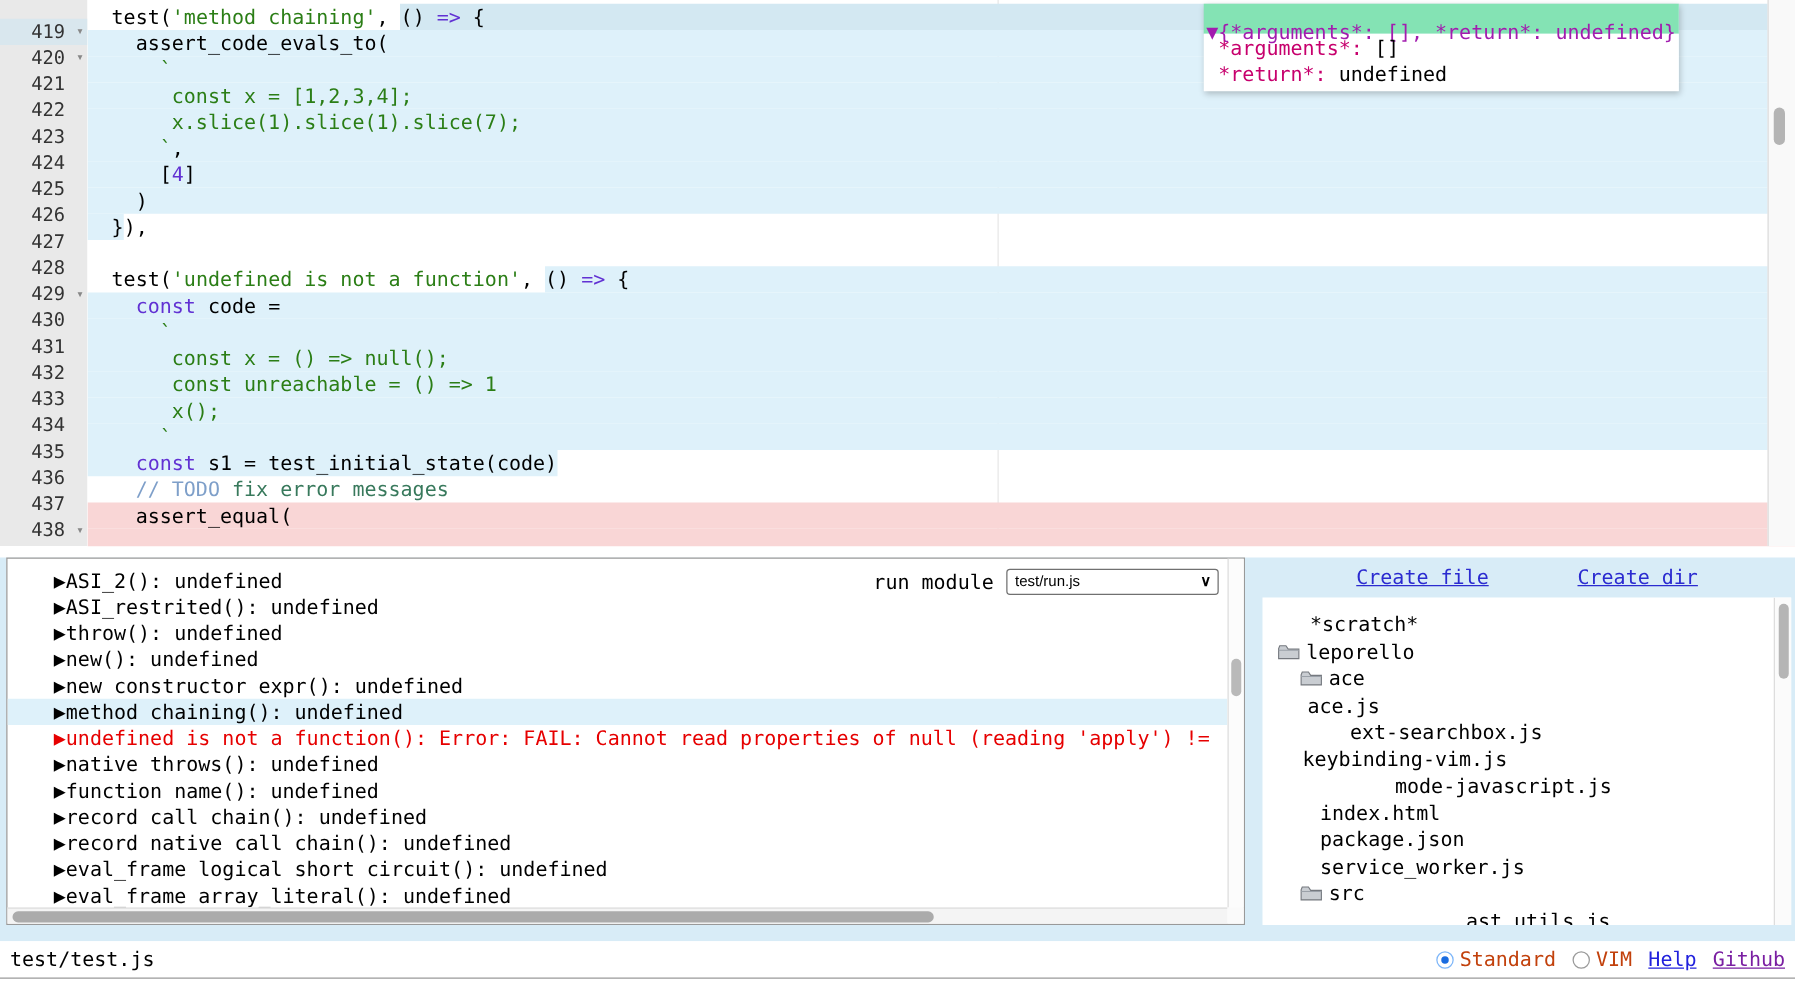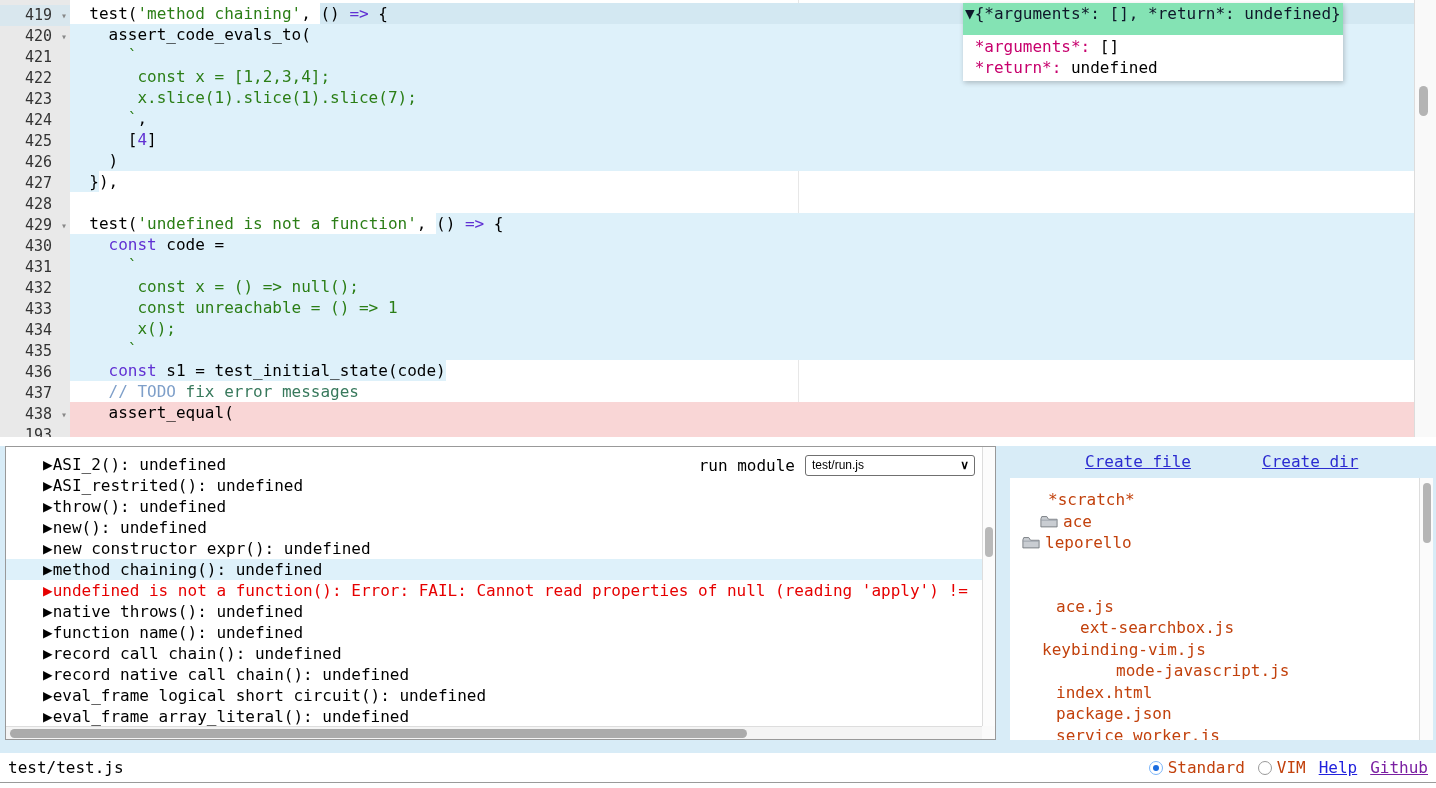"419" #gutter { padding-top: 5px -> 15px }
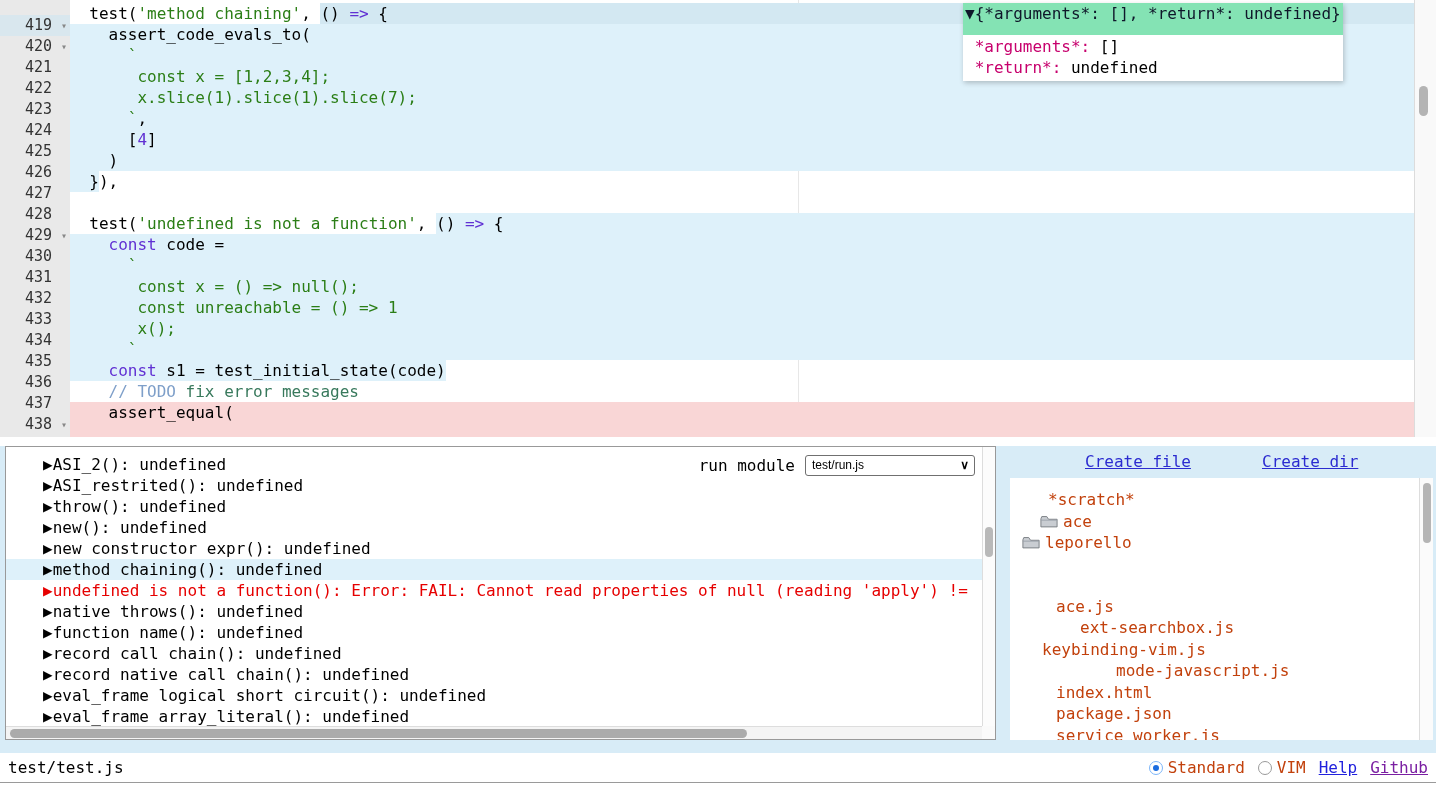"▼{*arguments*: [], *return*: undefined}" #tooltip .thead { color: #0f172a -> #a21caf; height: 32px -> 22px; padding: 0 2px -> 12px 2px }
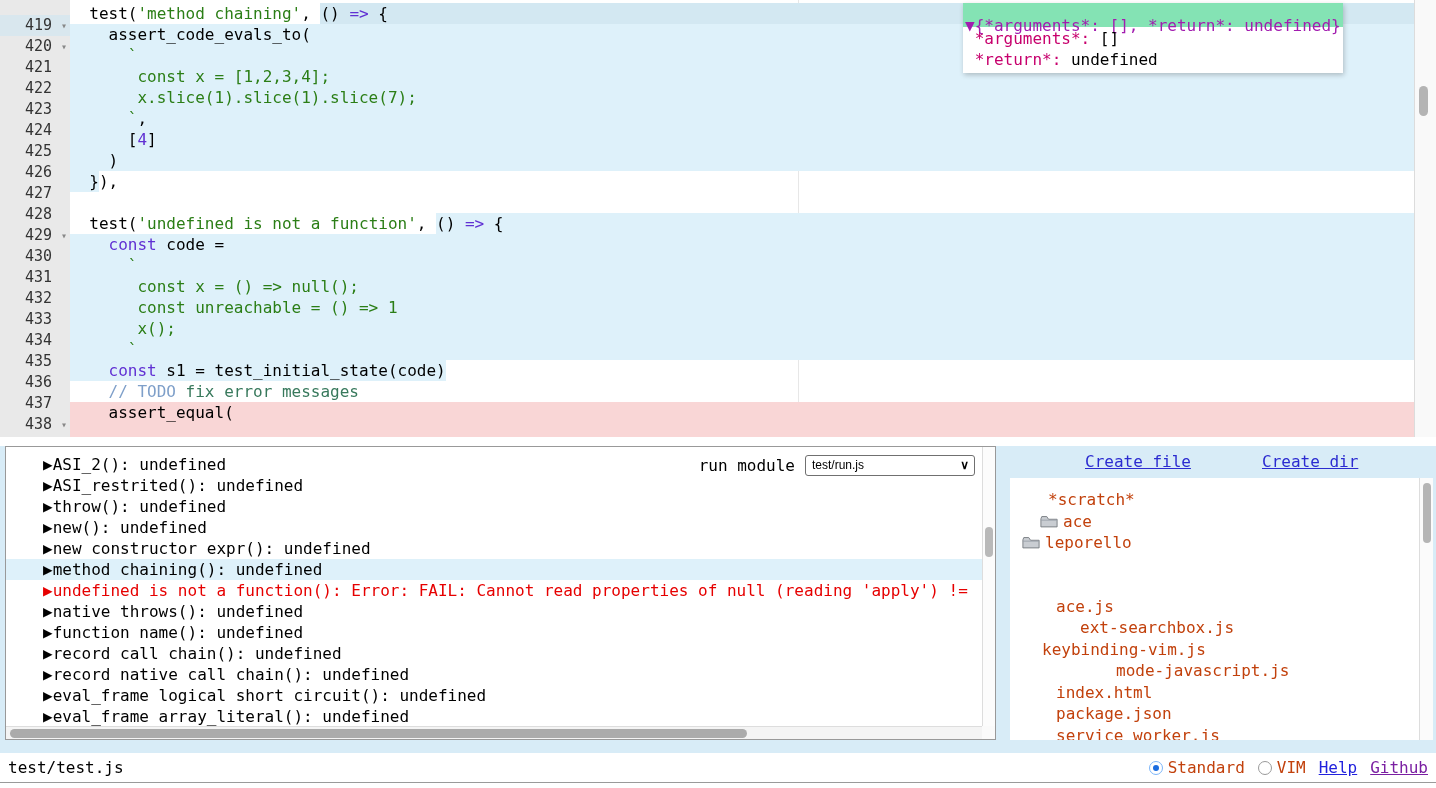"*scratch*" .trow-f { color: #c2410c -> #000000 }
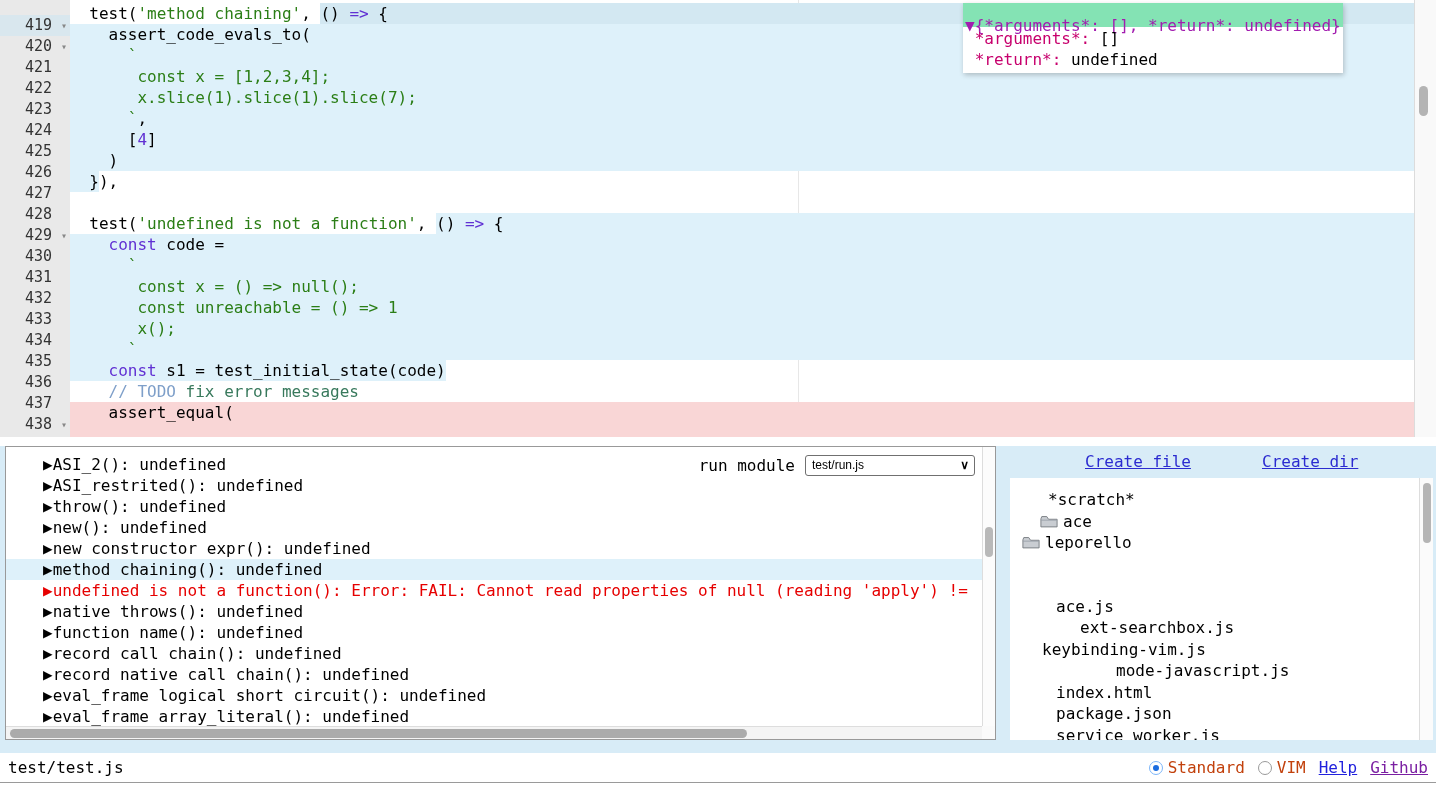"ace" div.trow-f { order: before "leporello" -> after "leporello" }
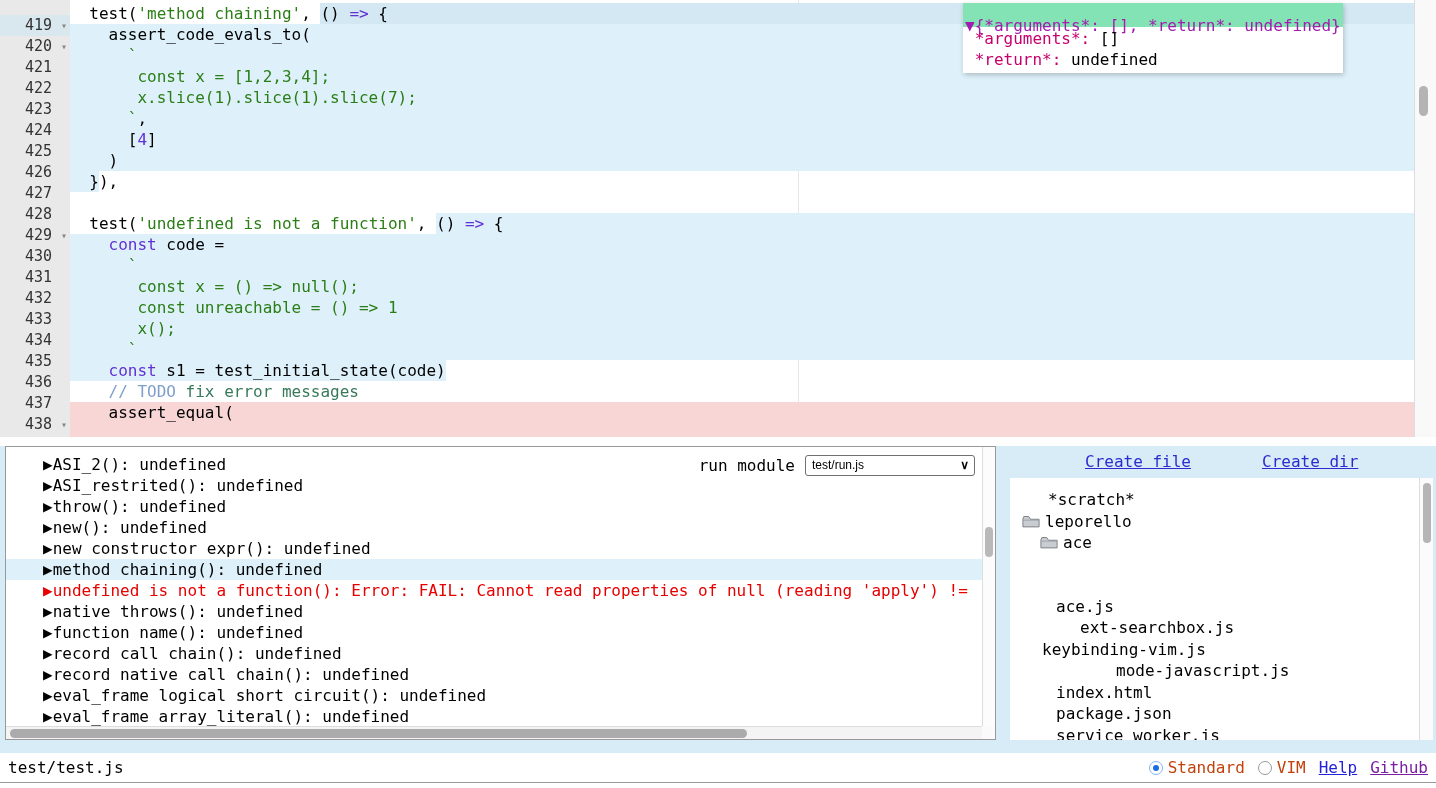"ace.js" div.trow-f { margin-top: 42px -> none; padding-left: 46px -> 36px }
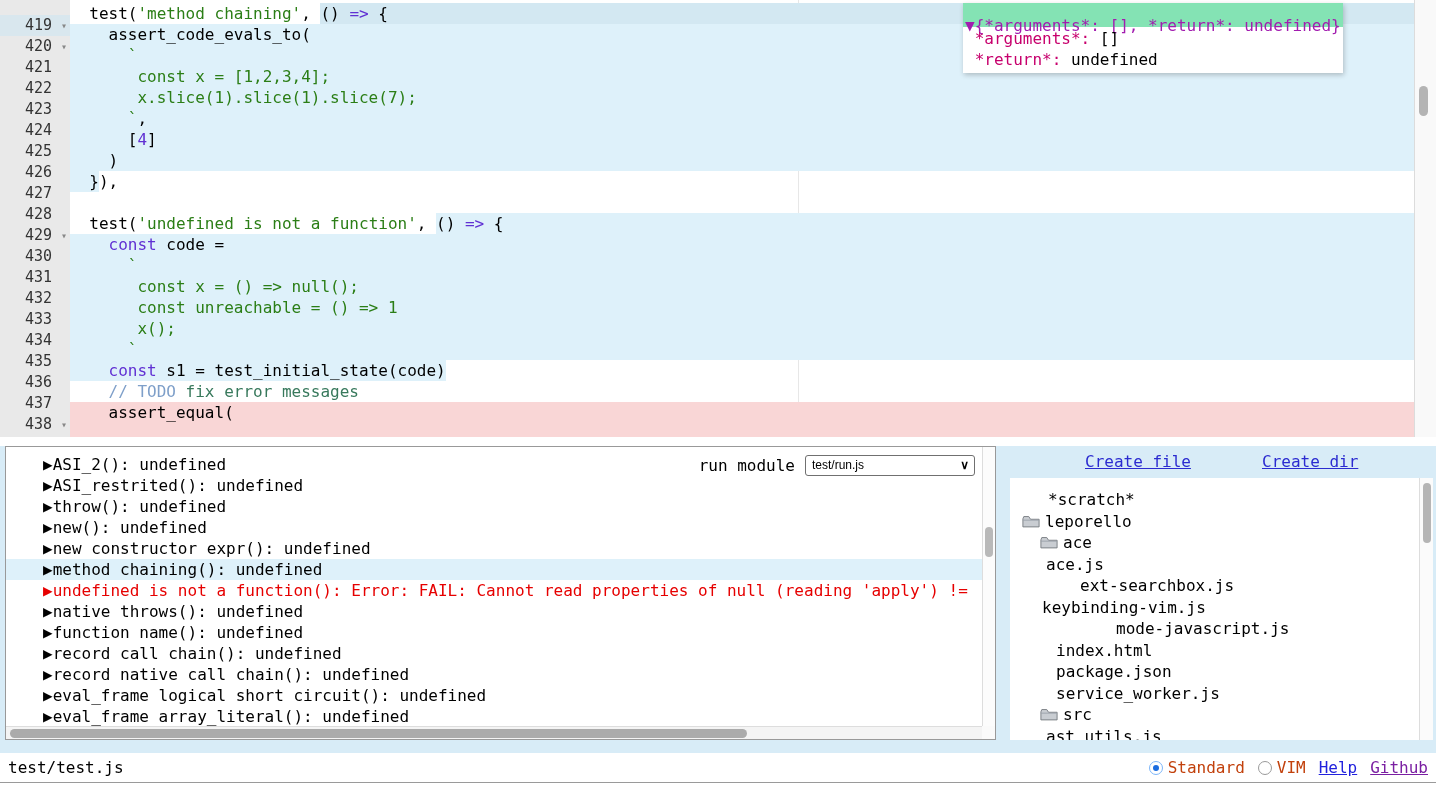"ast_utils.js" div.trow-f { justify-content: none -> center; padding-left: 36px -> 18px }
